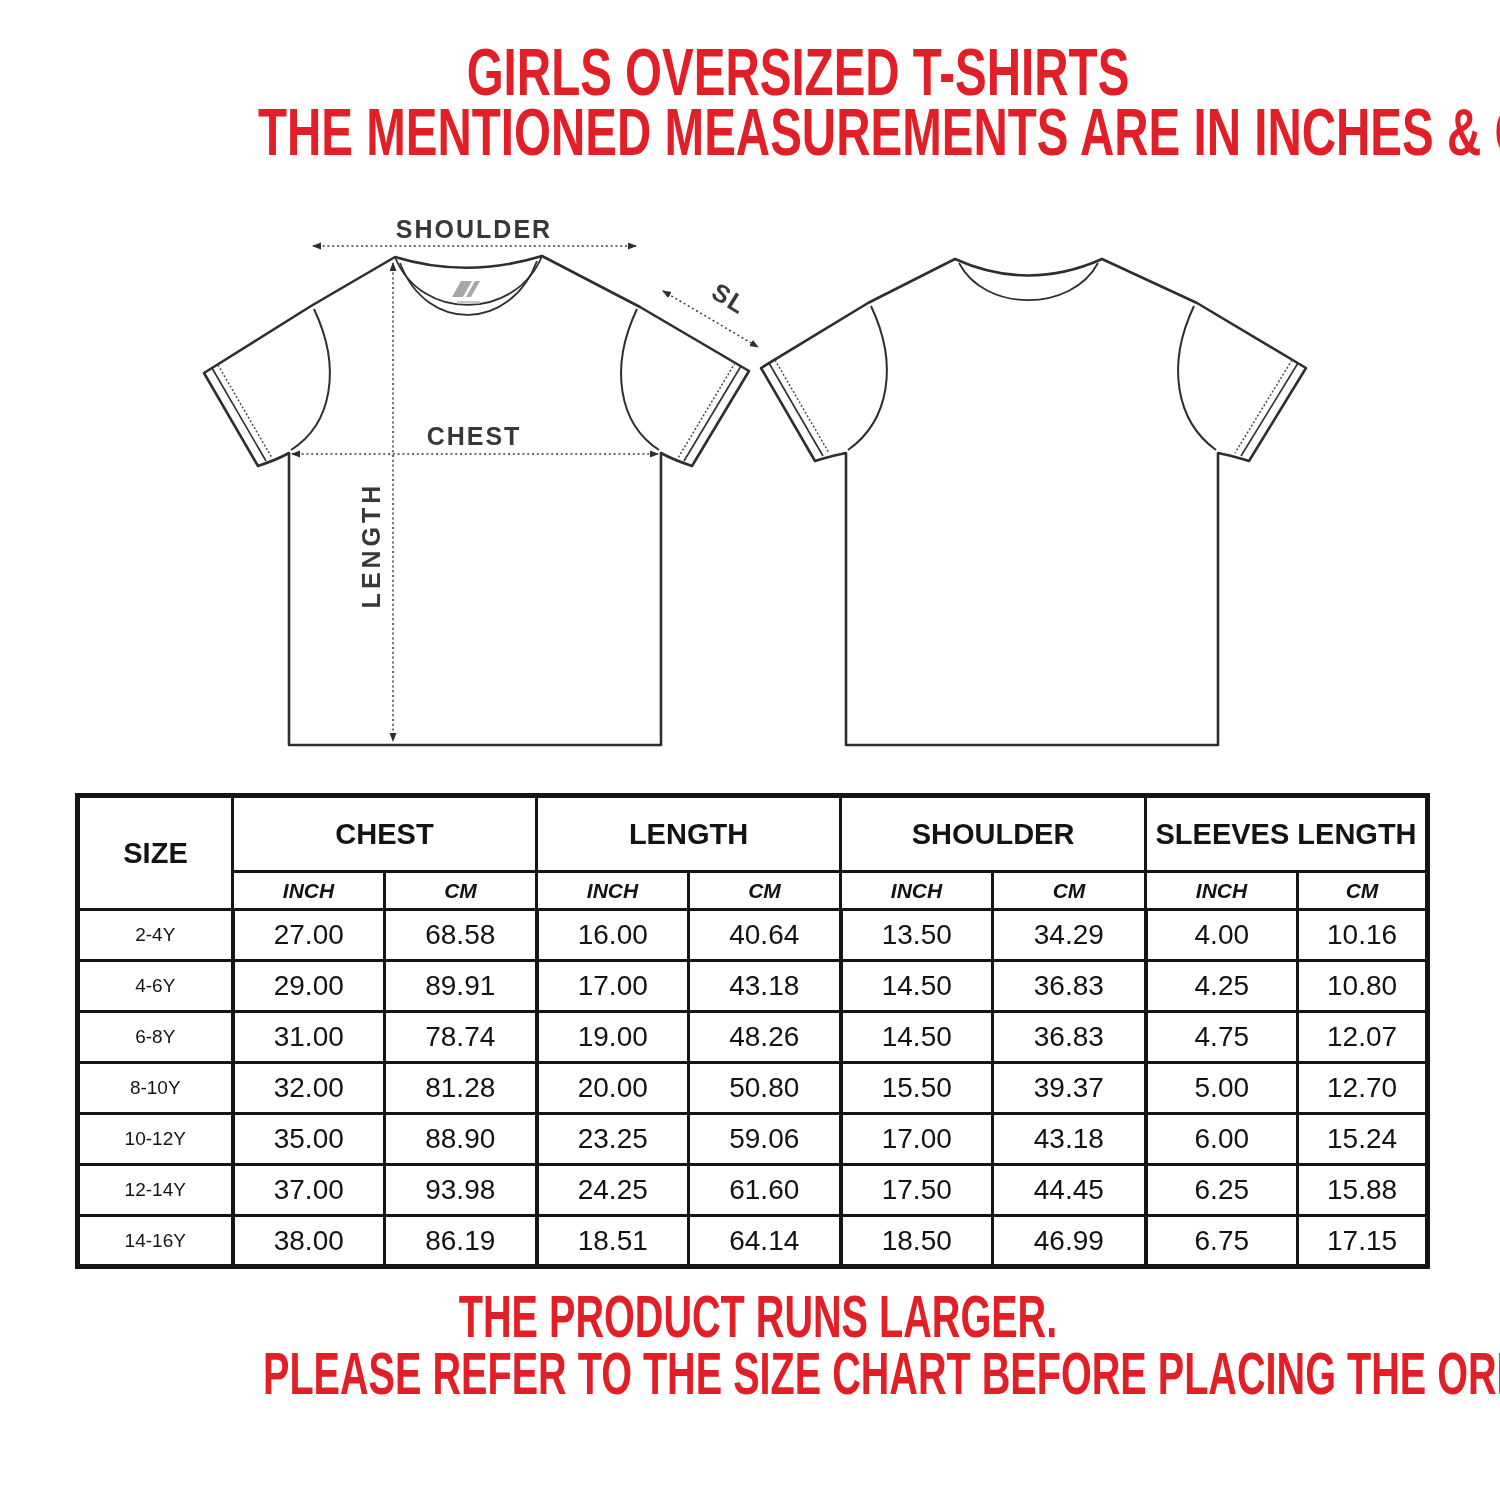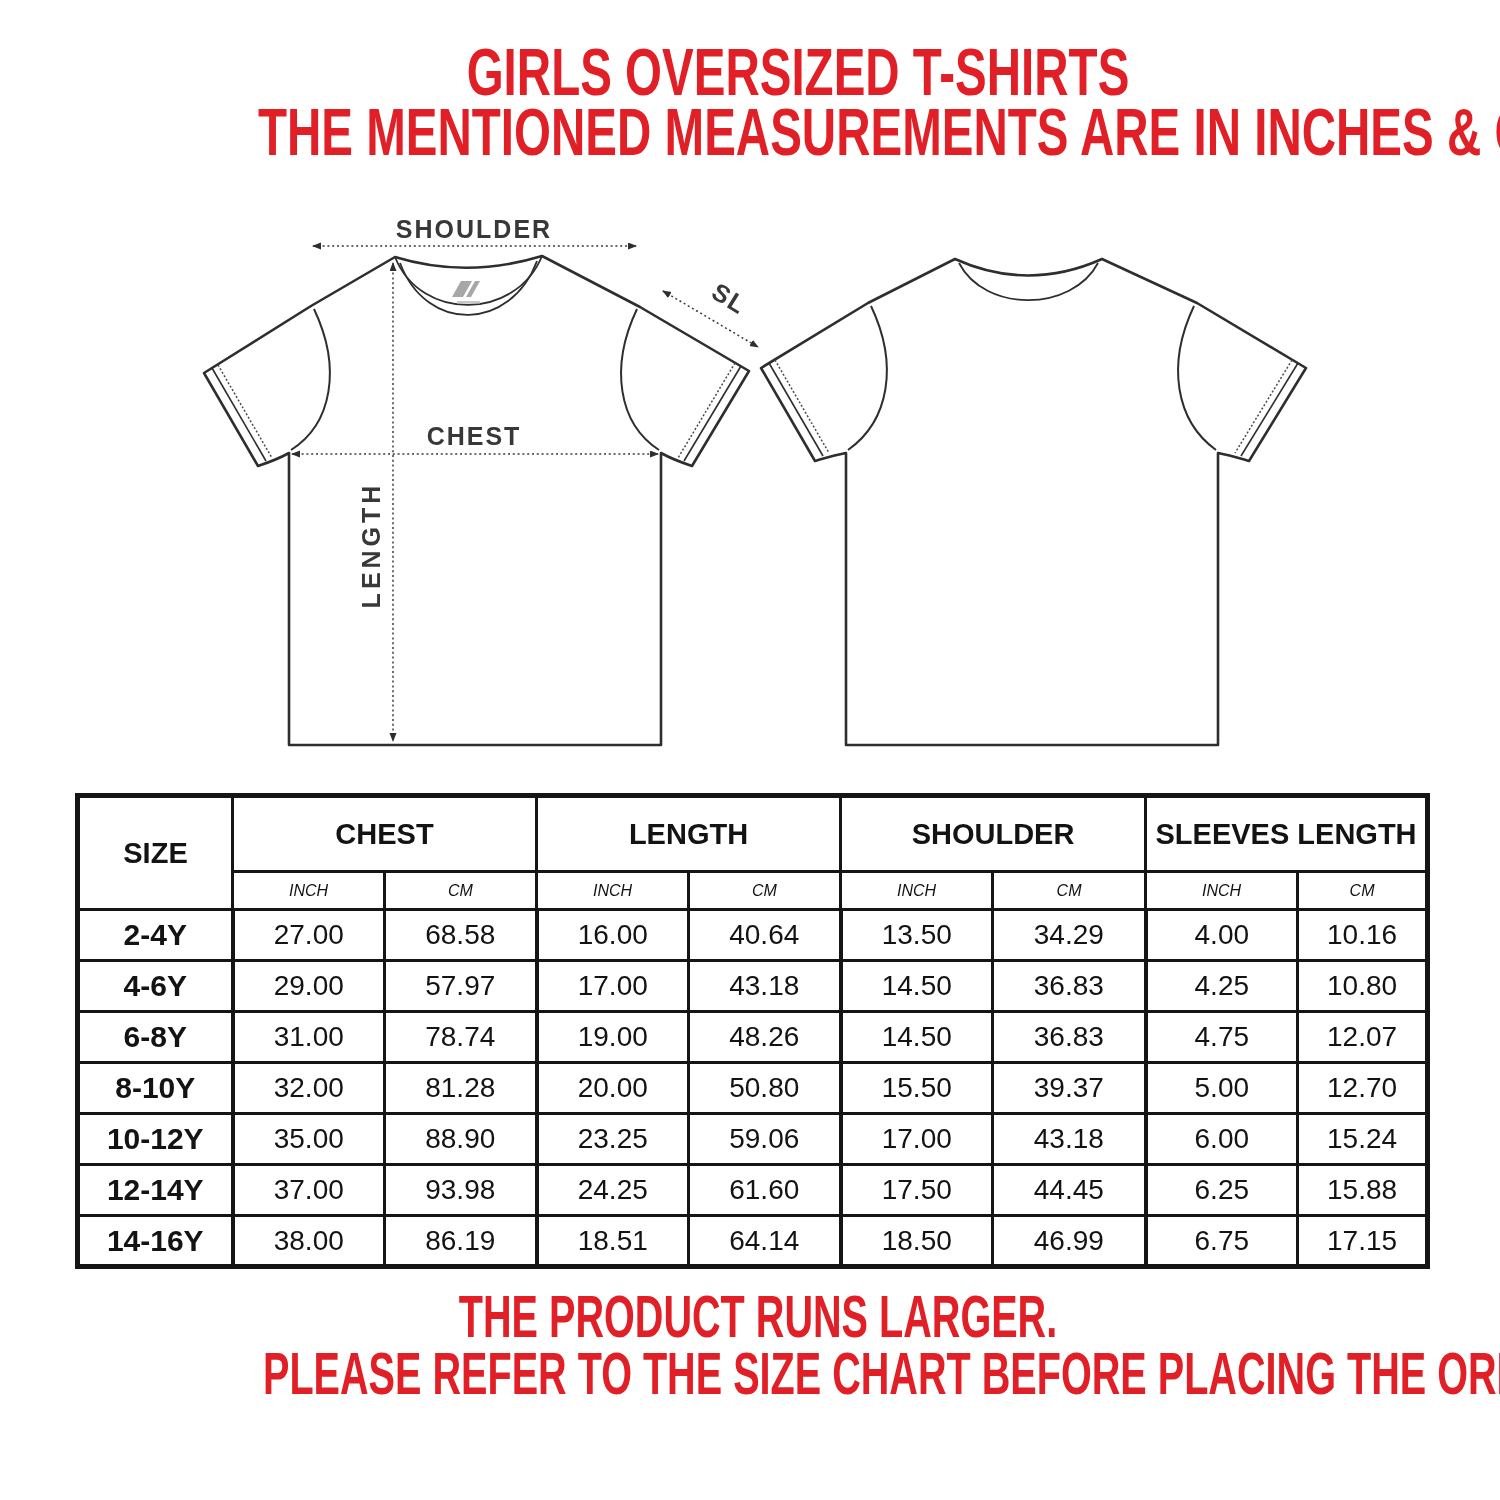"INCH" tr.units th { font-size: 16px -> 21px; font-weight: normal -> bold }
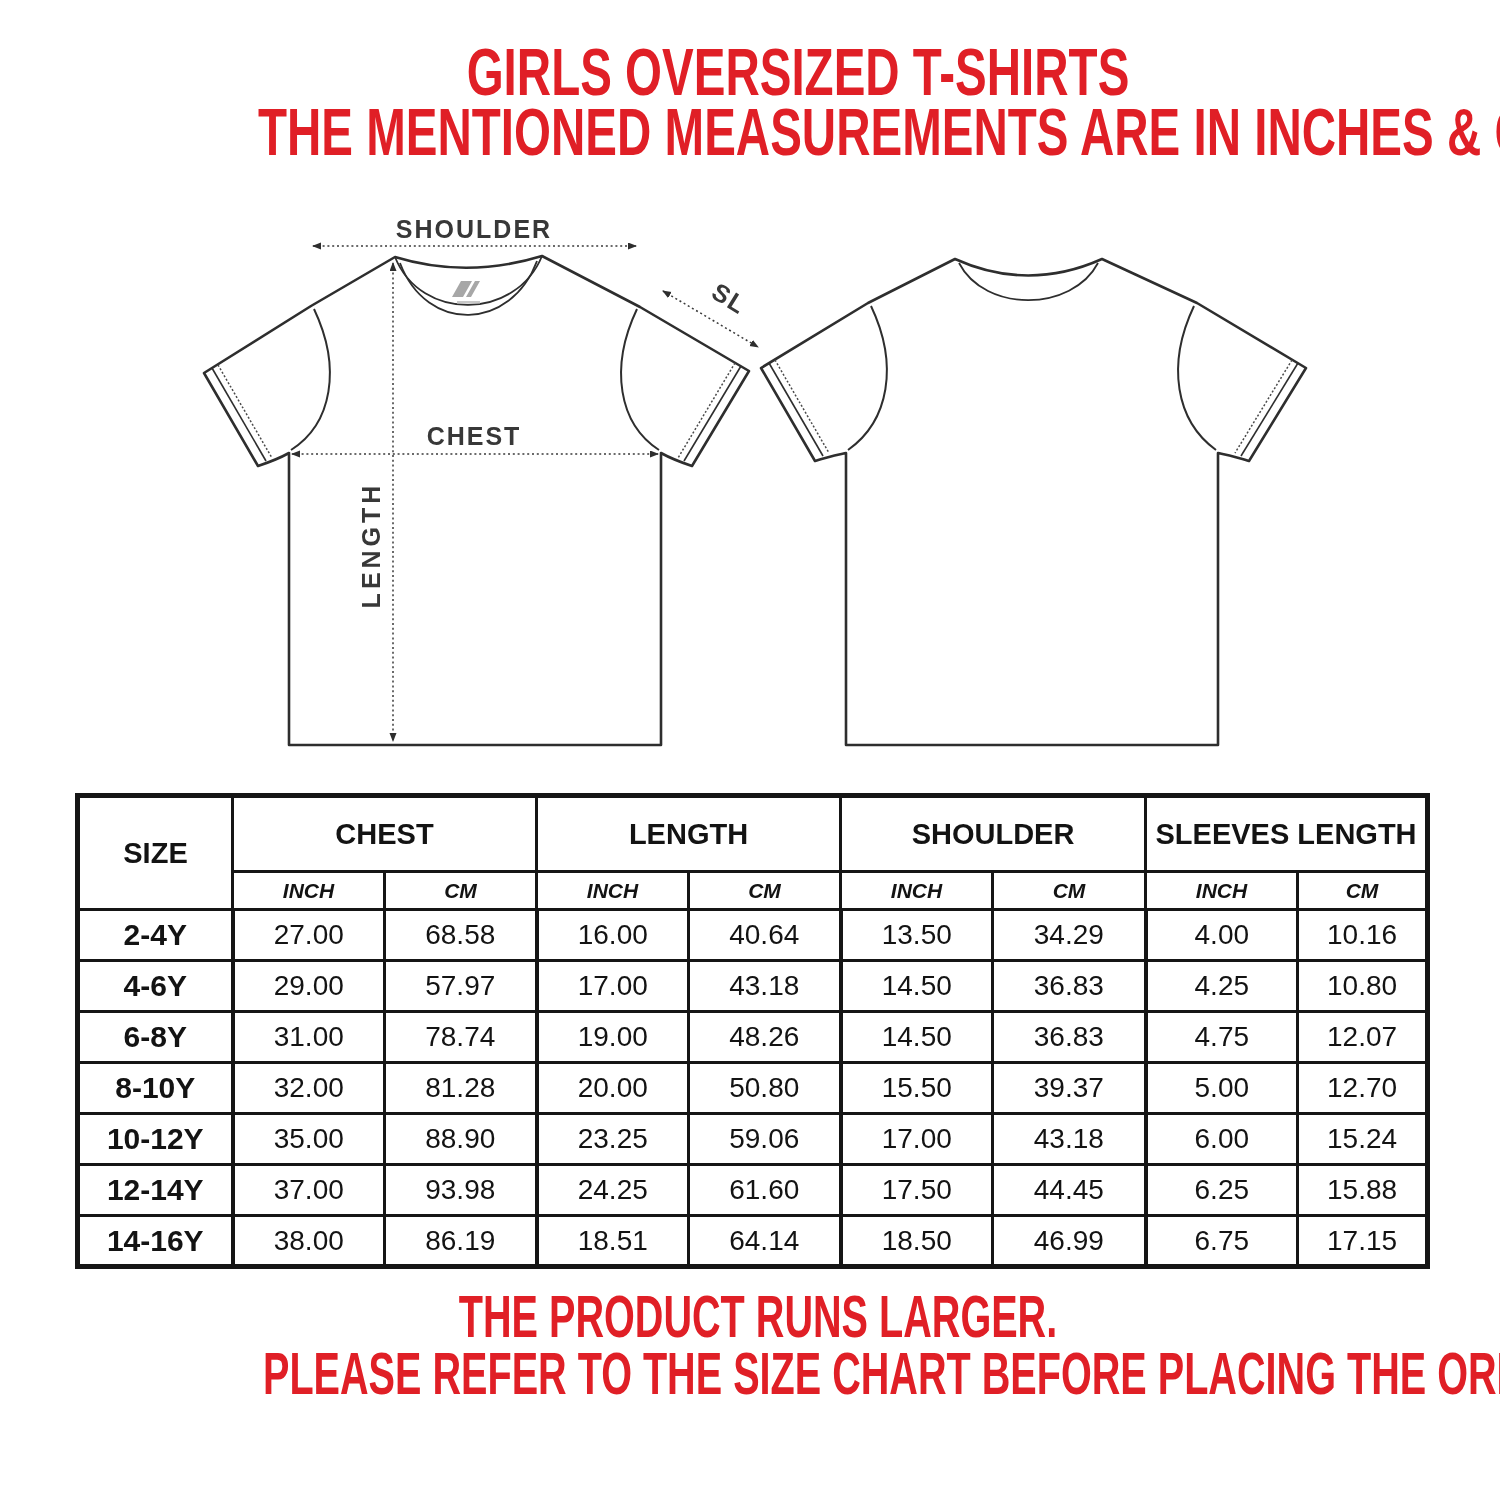"2-4Y" #size-table tbody th { font-size: 30px -> 19px; font-weight: bold -> normal }
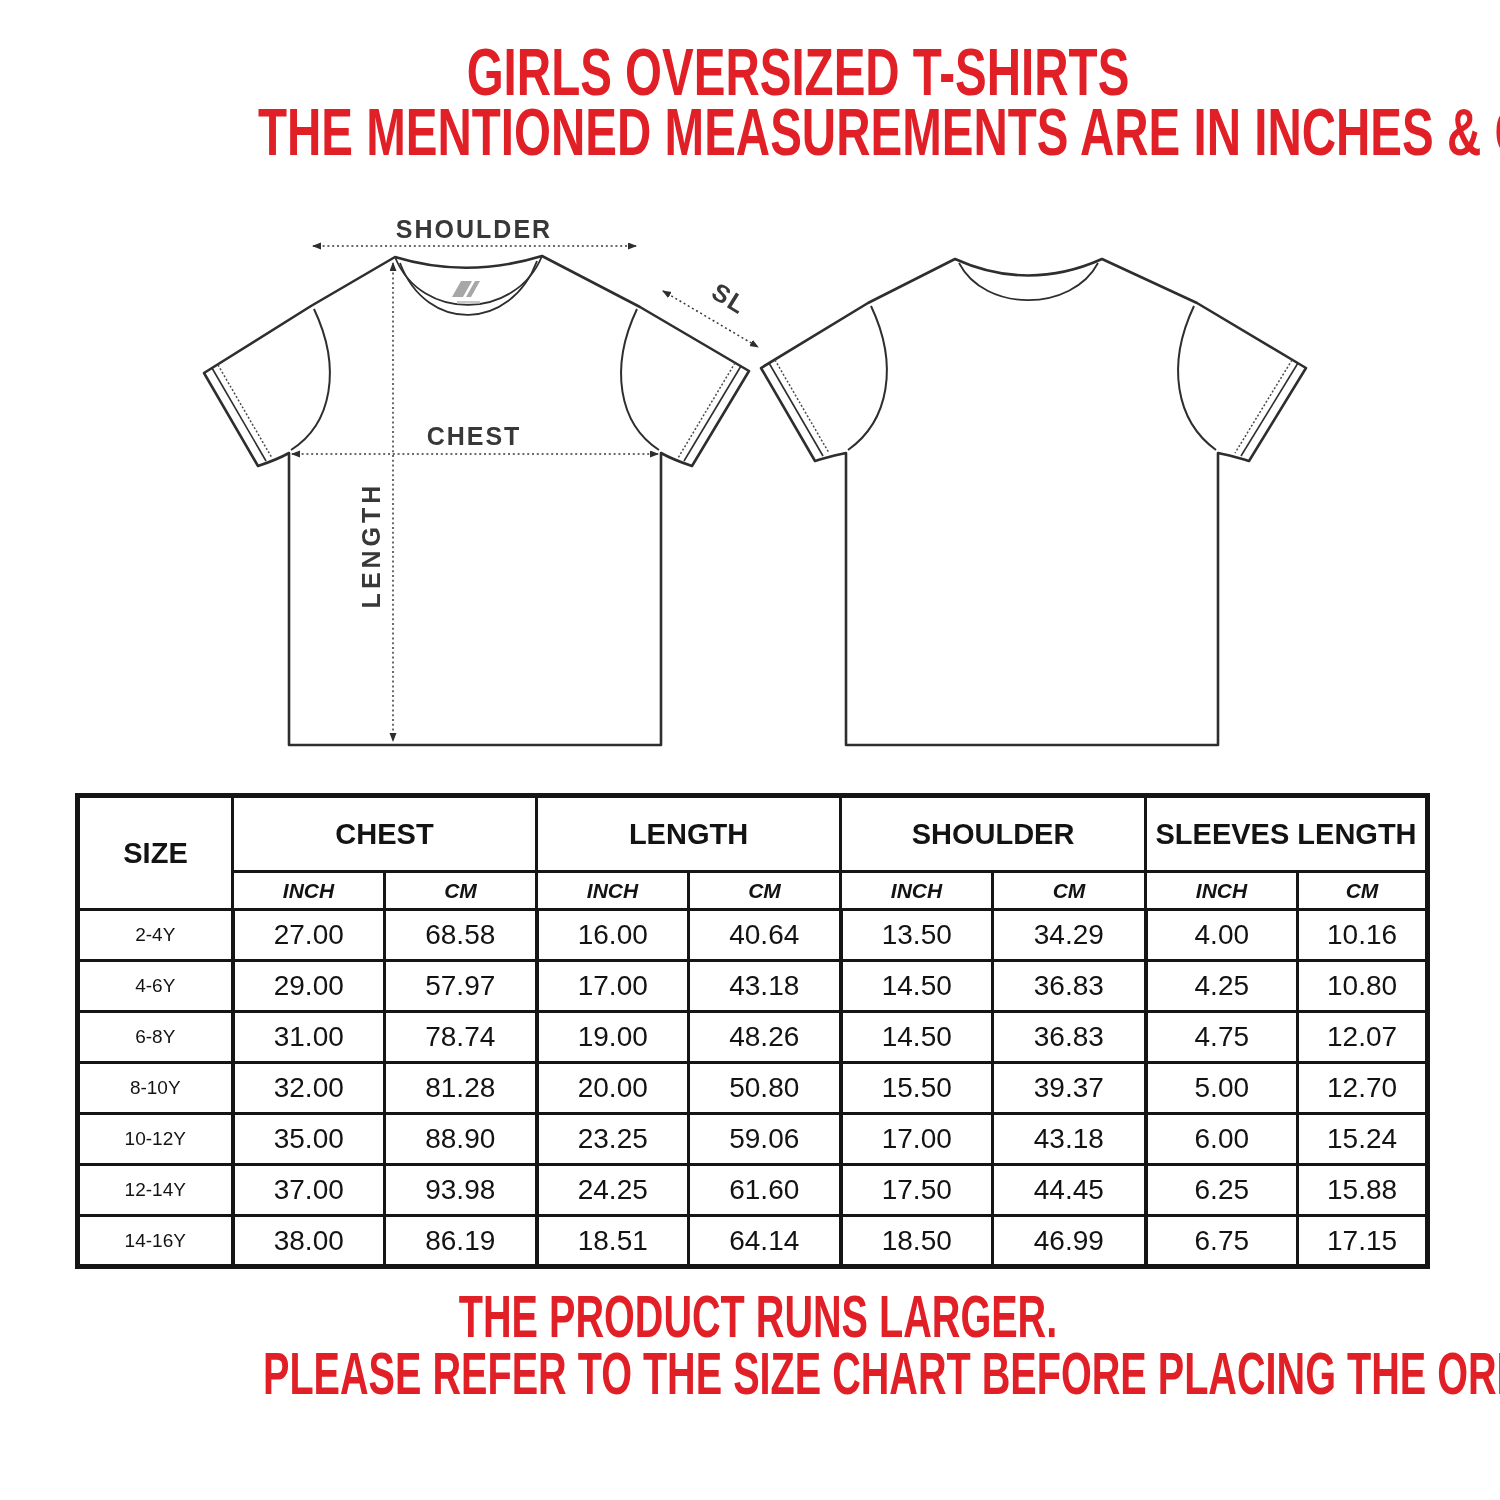"57.97" span { text: 57.97 -> 89.91 }
